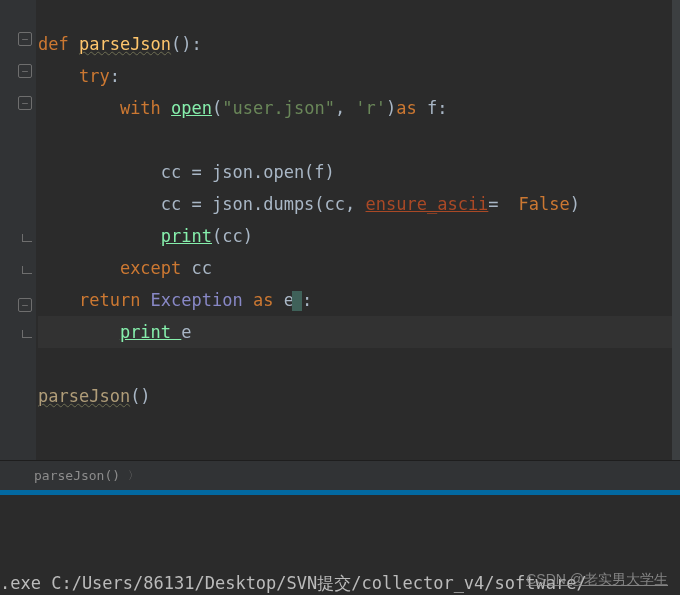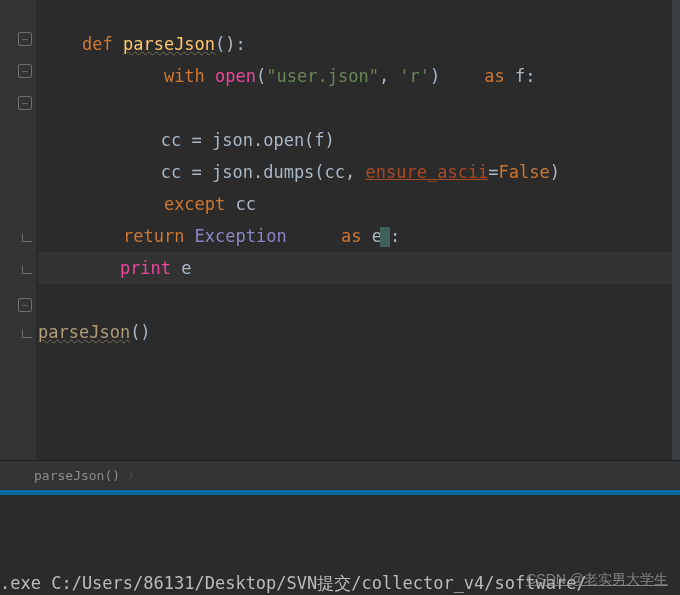"def" .kw-orange { margin-left: 44px -> none }
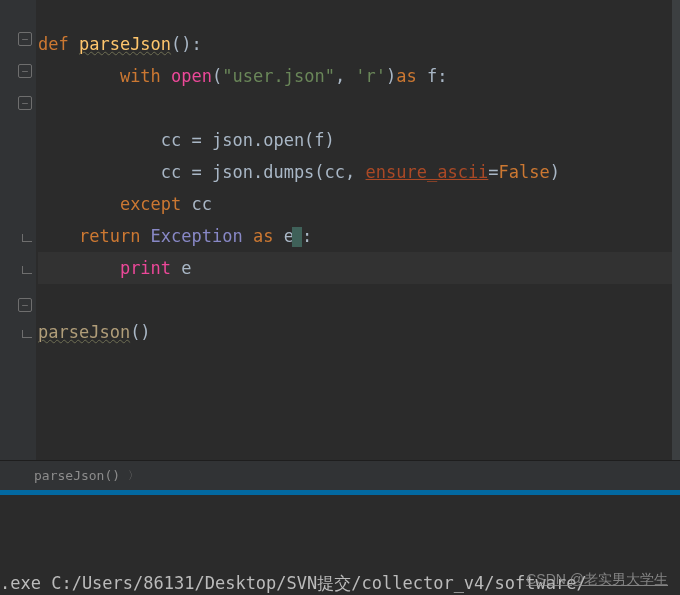"try:" div.line { html: none -> <div> <span>try</span><span>:</span></div> }
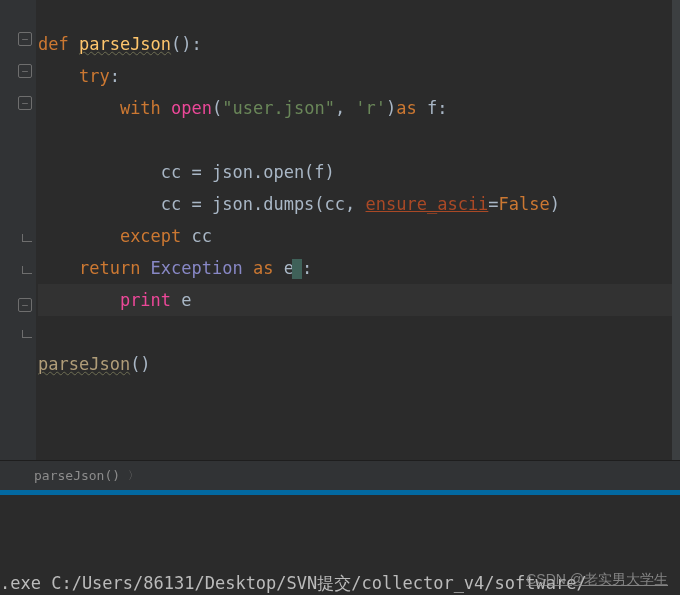"open" .builtin { color: #ec4899 -> #86efac; text-decoration: none -> underline }
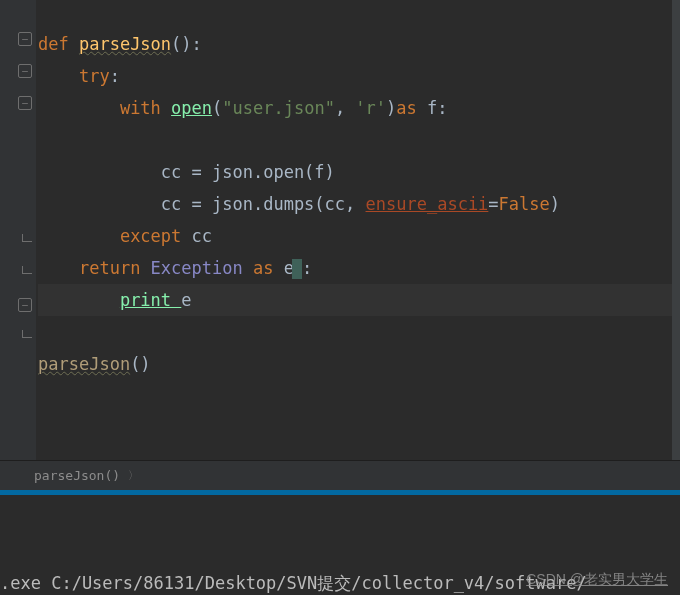"False" .bool { margin-left: none -> 20px }
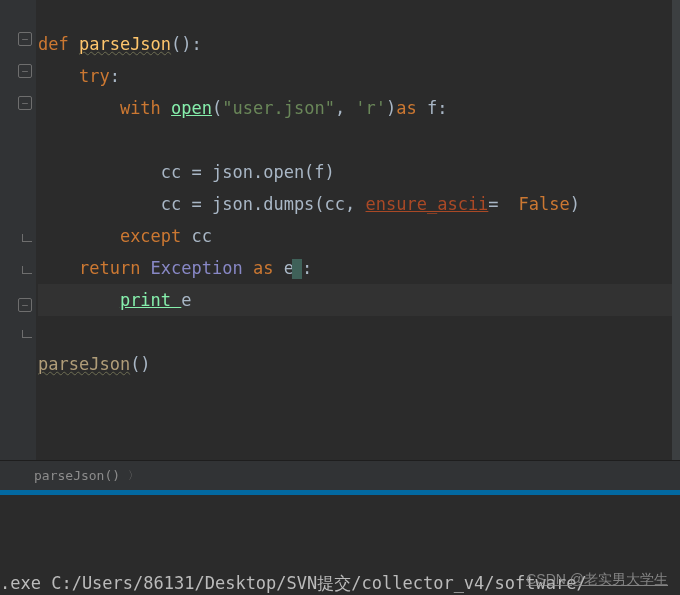"print(cc)" div.line { html: none -> <div> <span>print</span><span>(cc)</span></div> }
